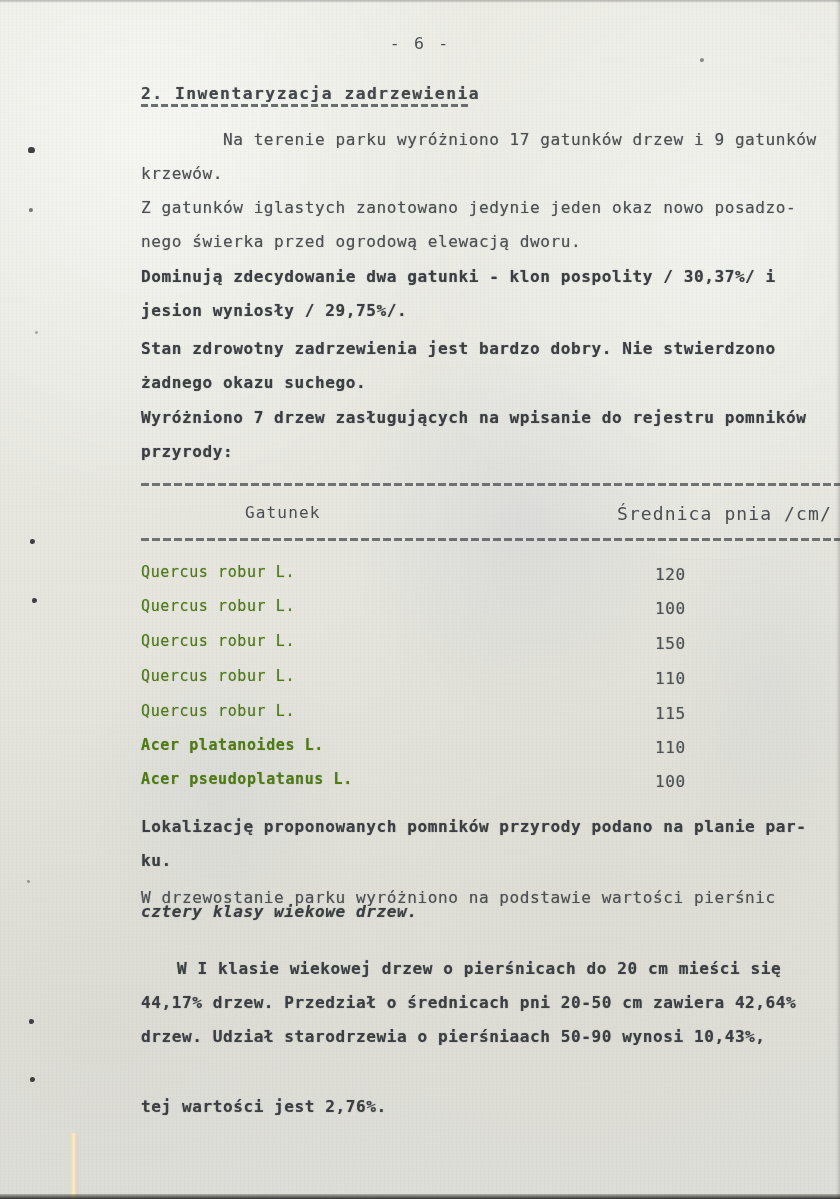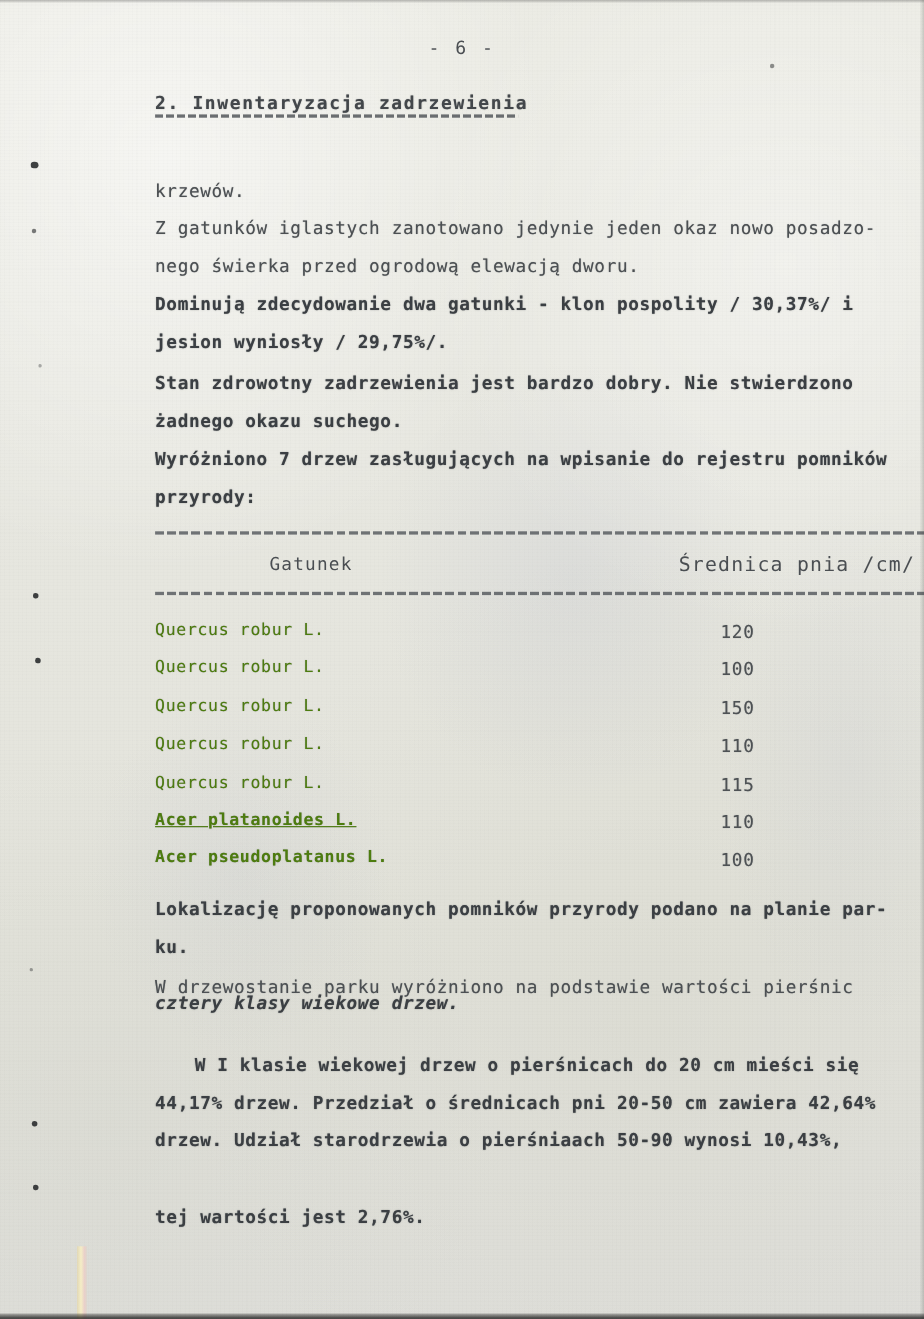"Na terenie parku wyróżniono 17" div.ln { html: none -> <div> Na terenie parku wyróżniono 17 gatunków drzew i 9 gatunków</div> }
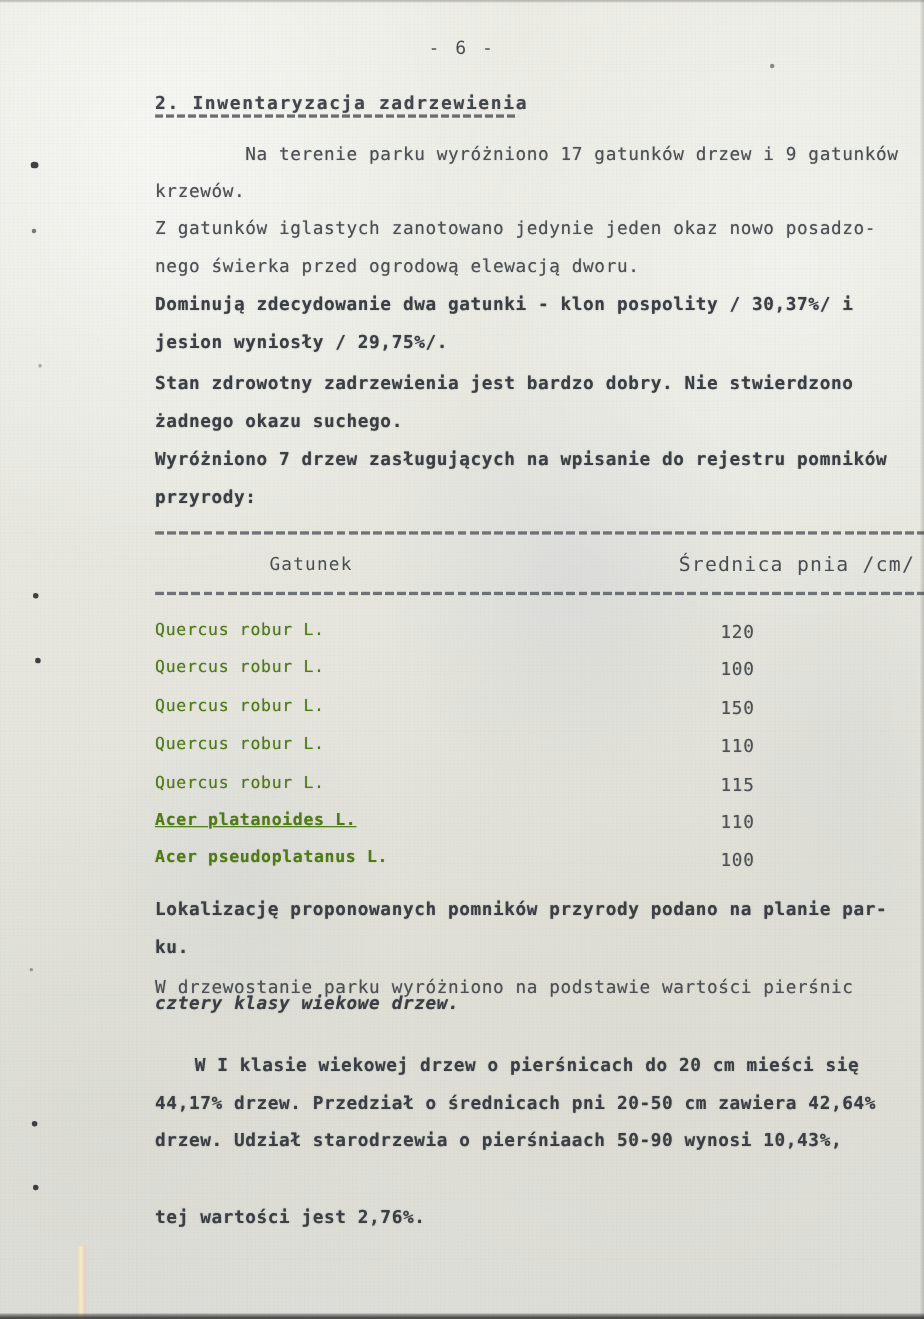"Acer platanoides L." div.cell-name { text-decoration: underline -> none }
